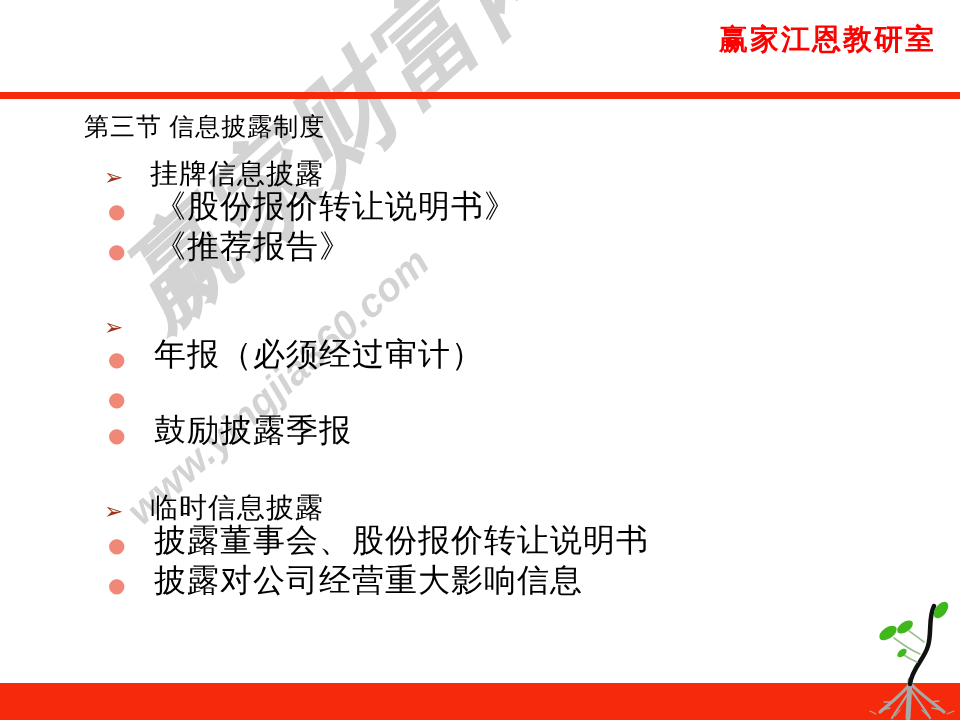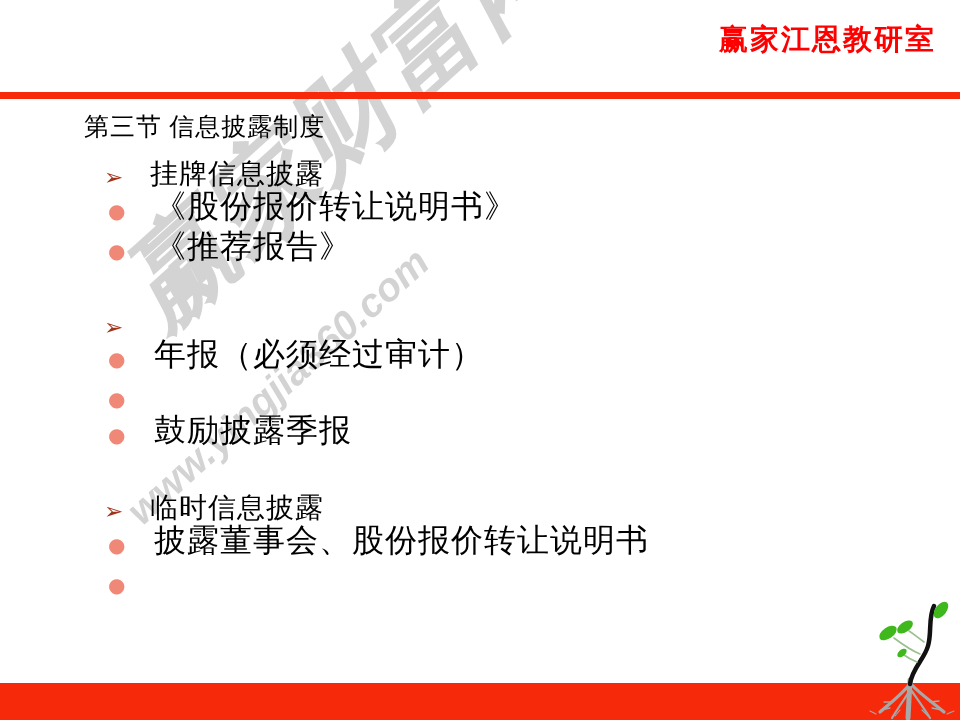"披露对公司经营重大影响信息" span.btext { html: none -> <span>披露对公司经营重大影响信息</span> }
